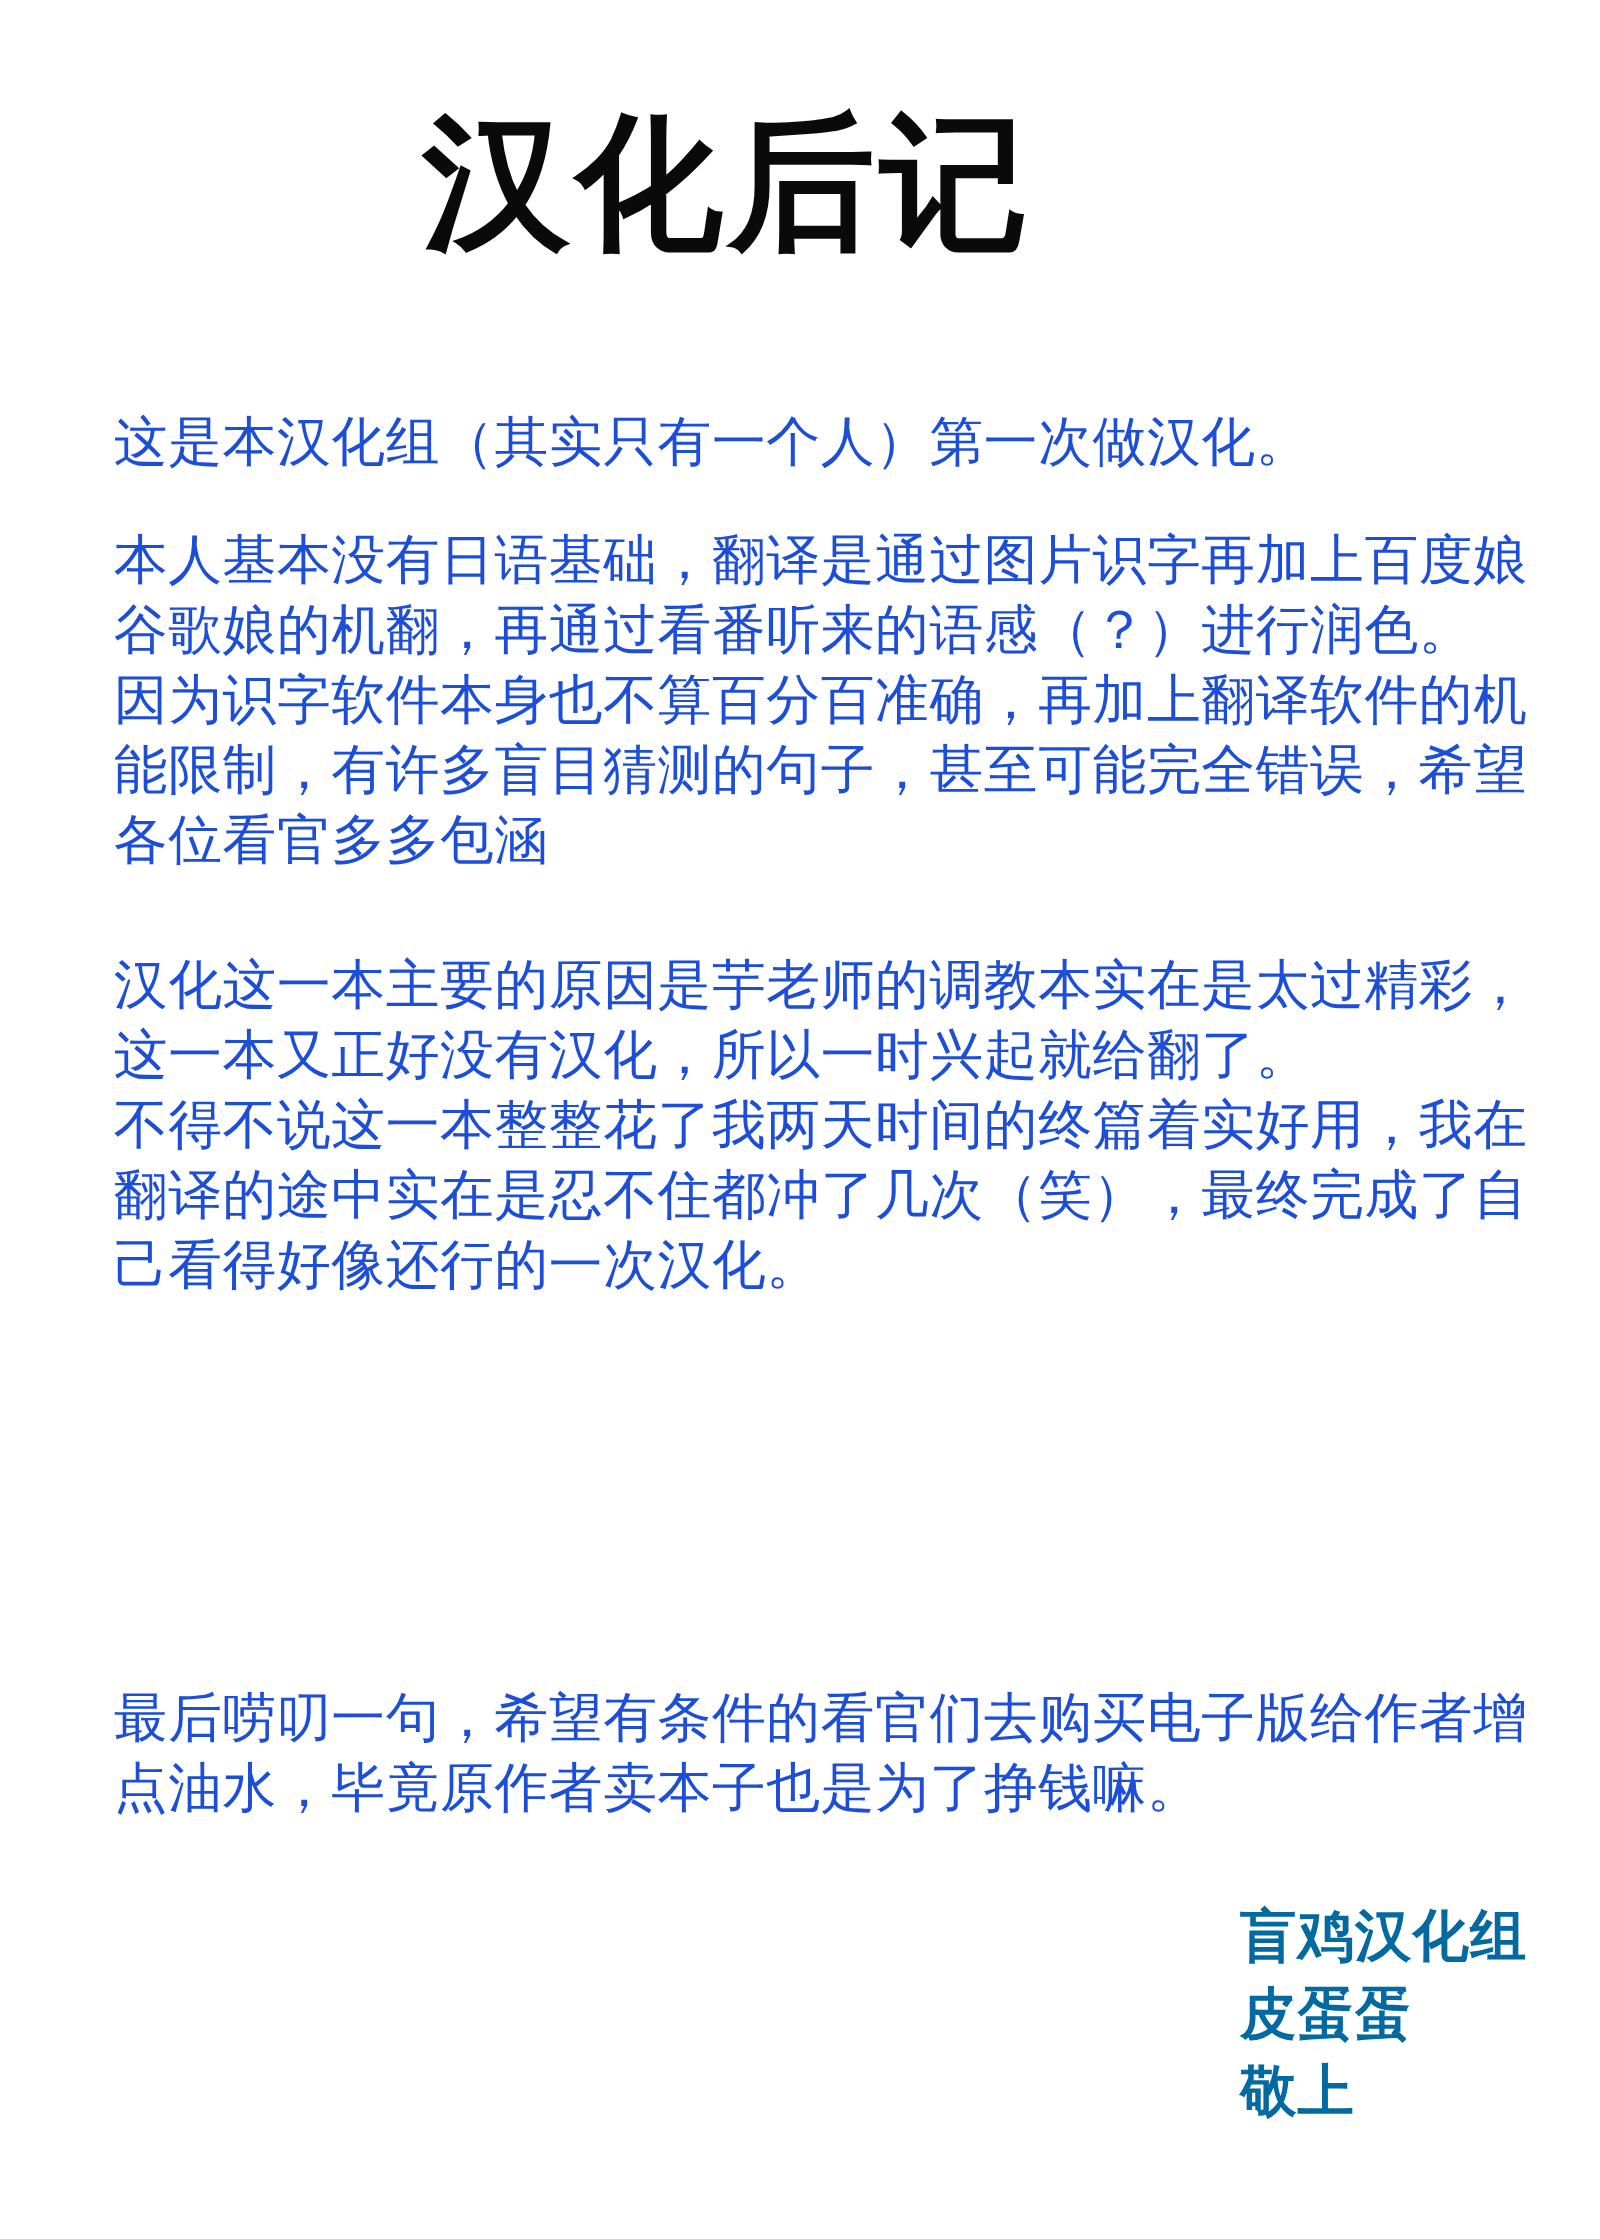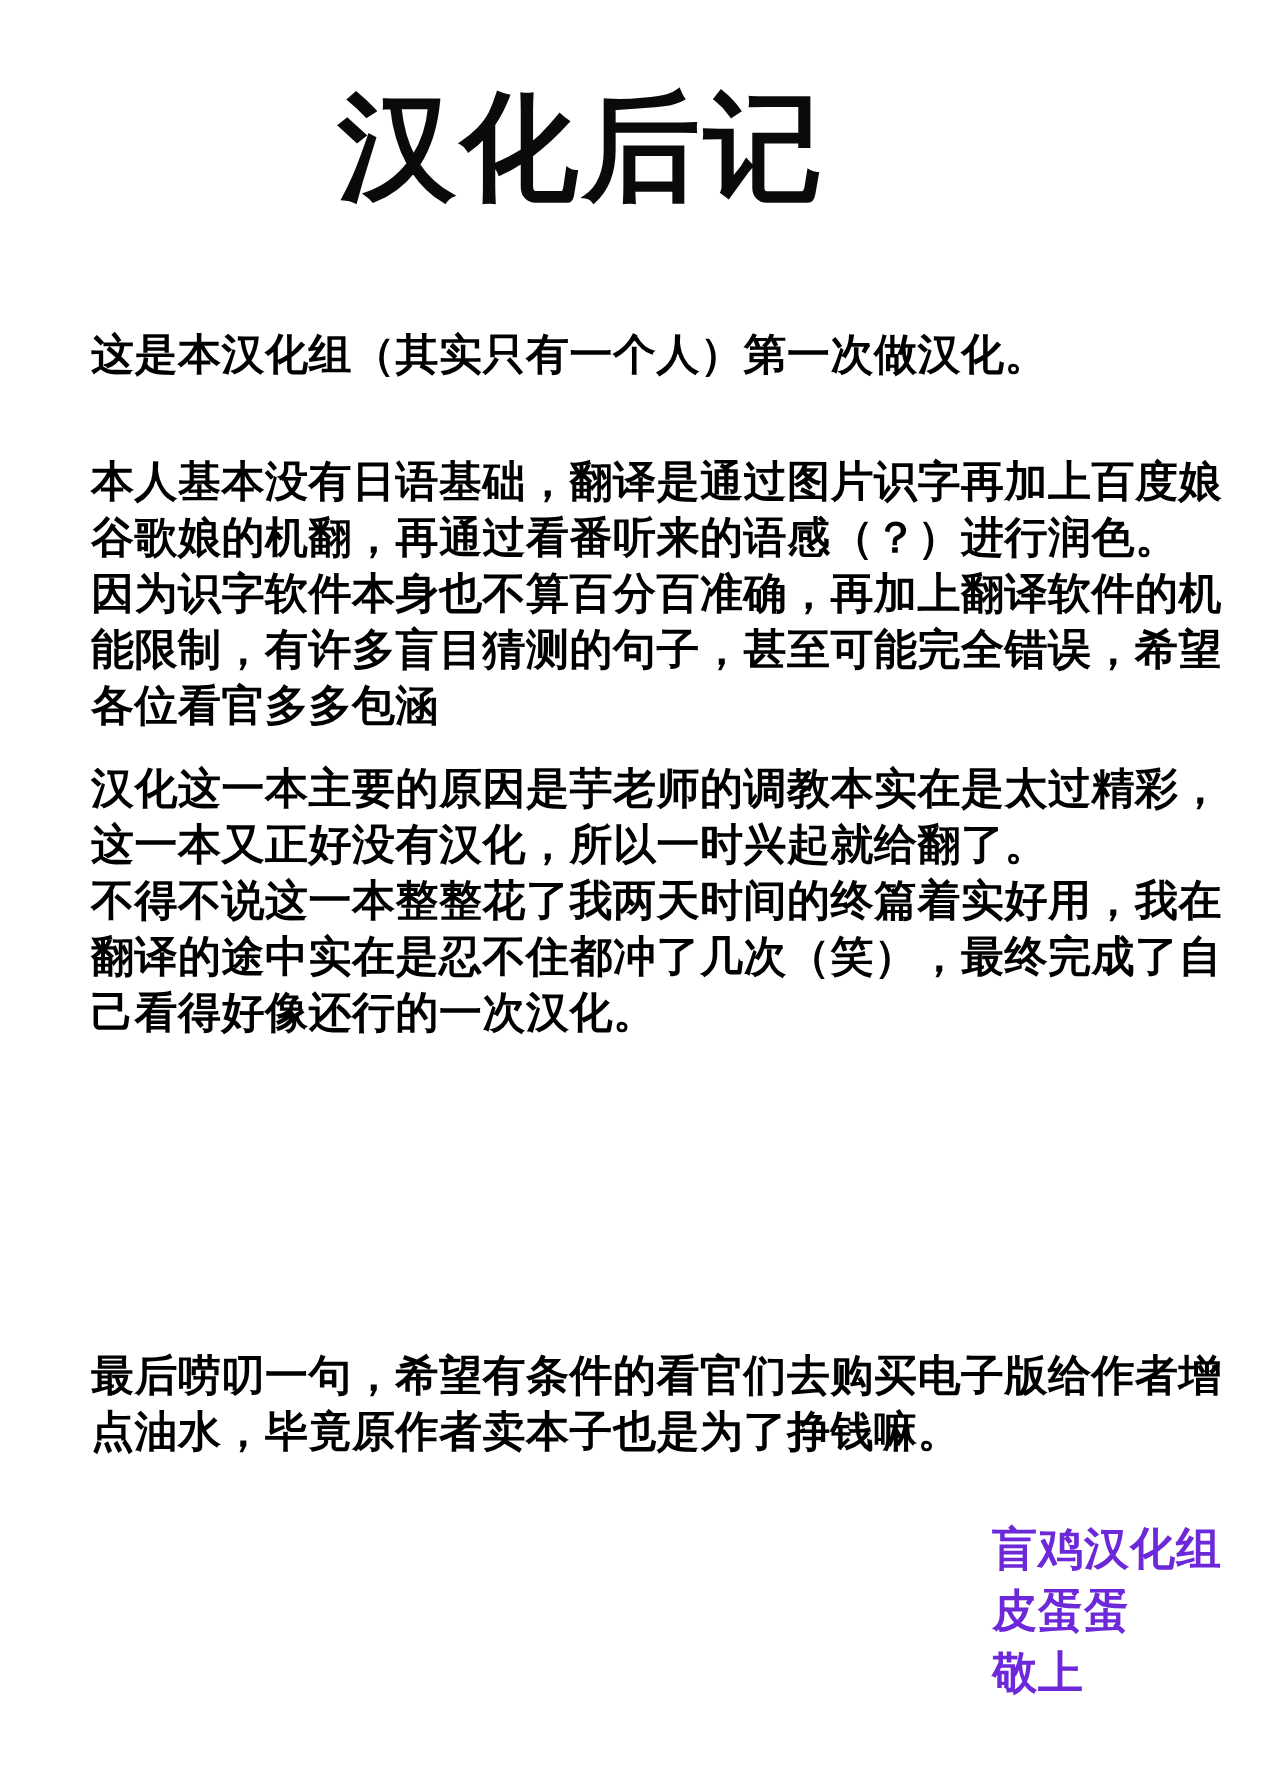"这是本汉化组（其实只有一个人）第一次做汉化。" .para { color: #000000 -> #1d4ed8; font-weight: 700 -> 400 }
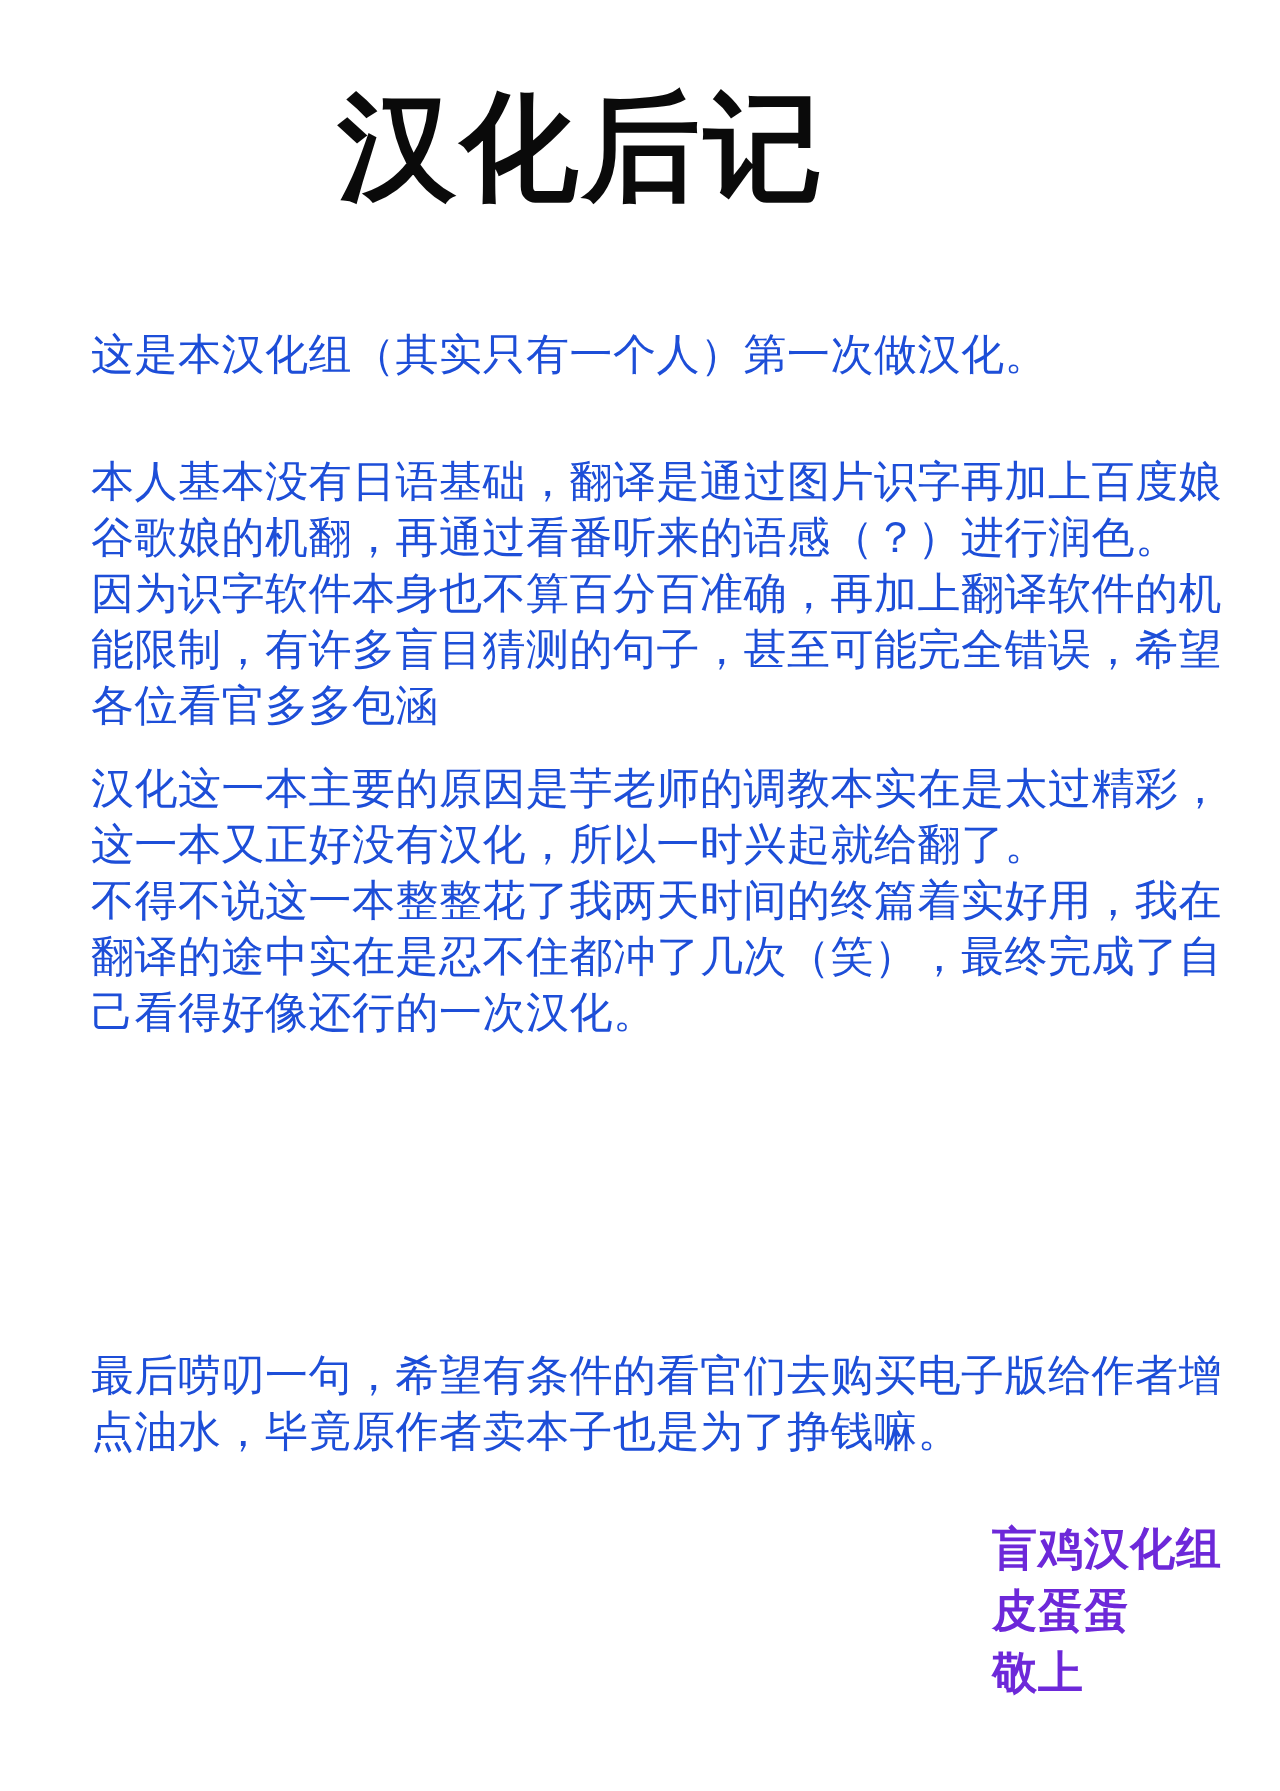"本人基本没有日语基础，翻译是通过图片识字再加上百度娘" .p2 { top: 453px -> 420px }
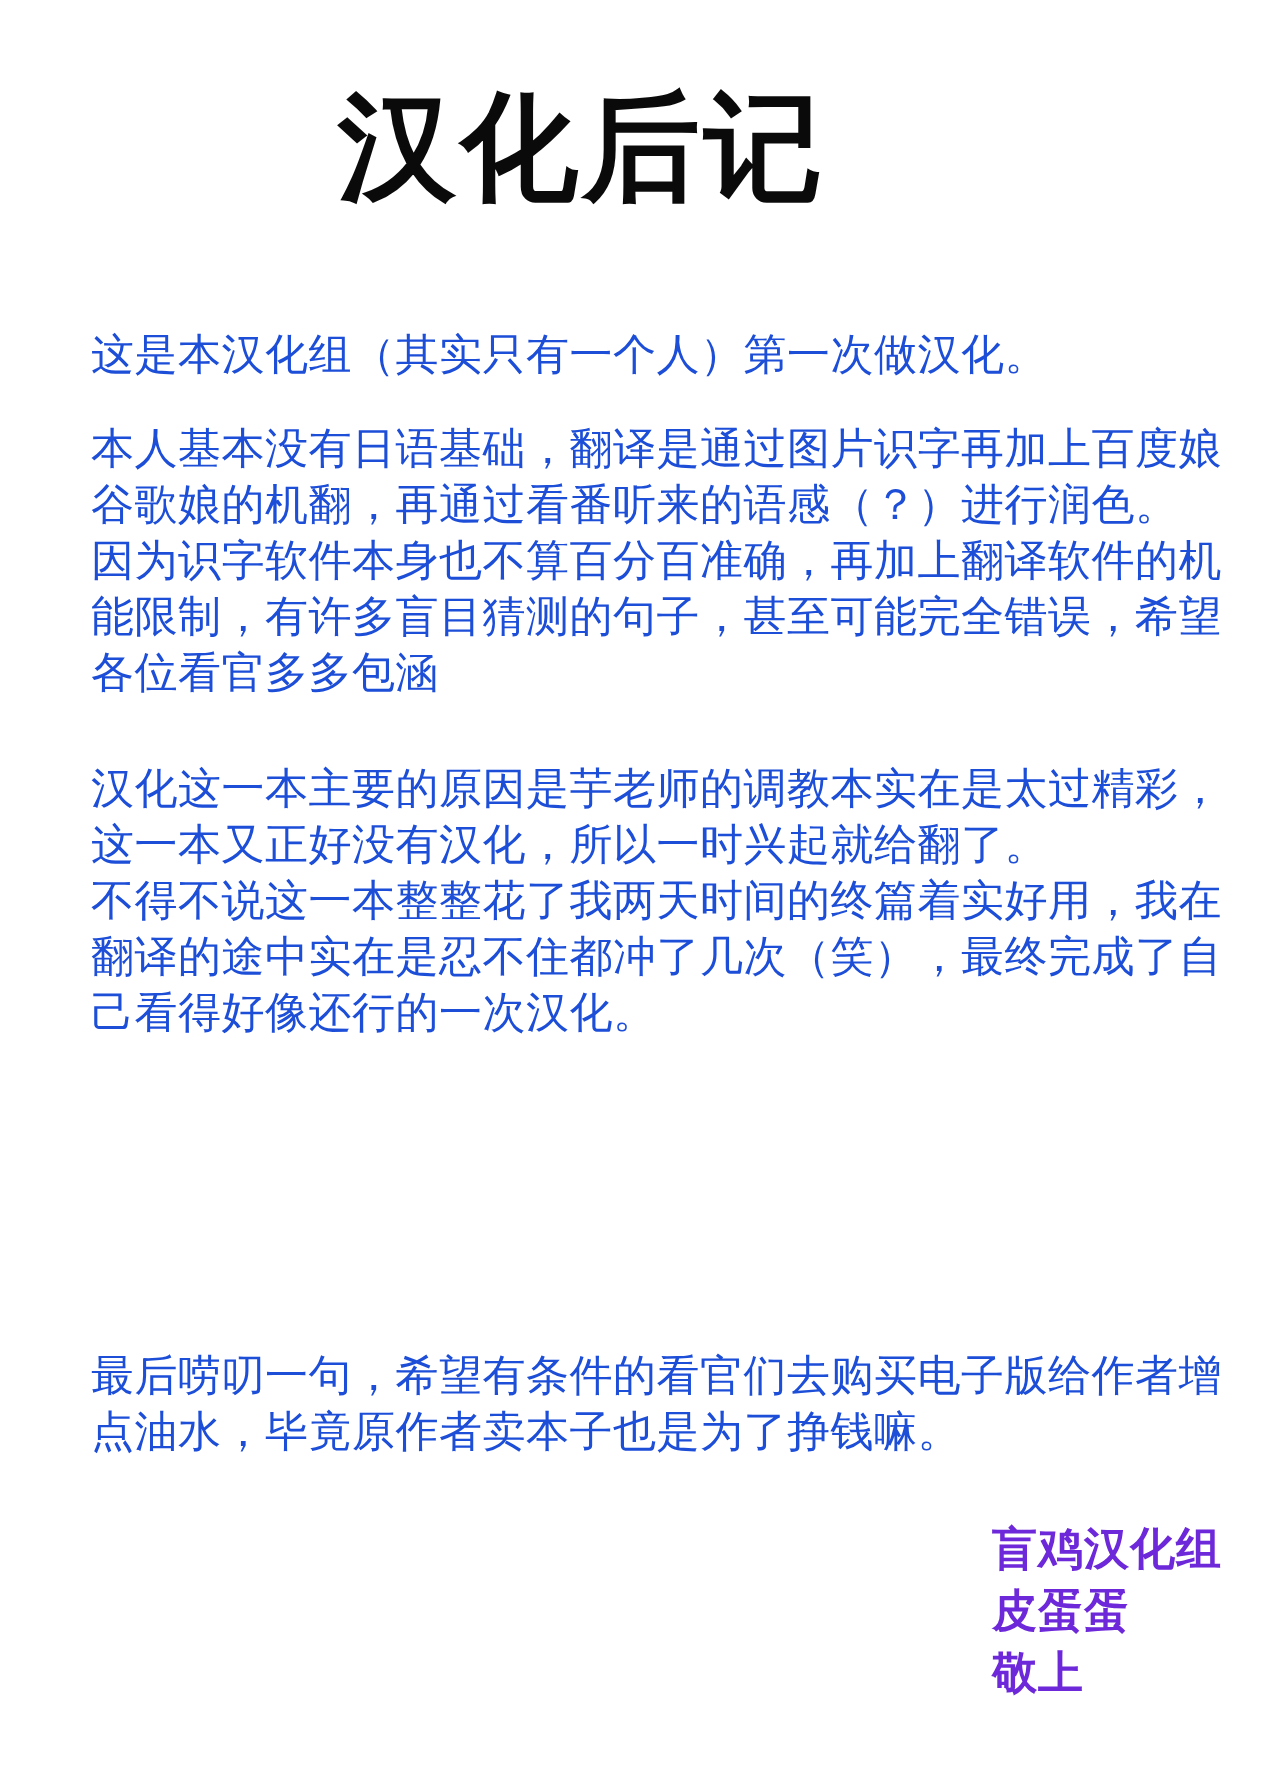"盲鸡汉化组" .signature { color: #6d28d9 -> #0369a1 }
